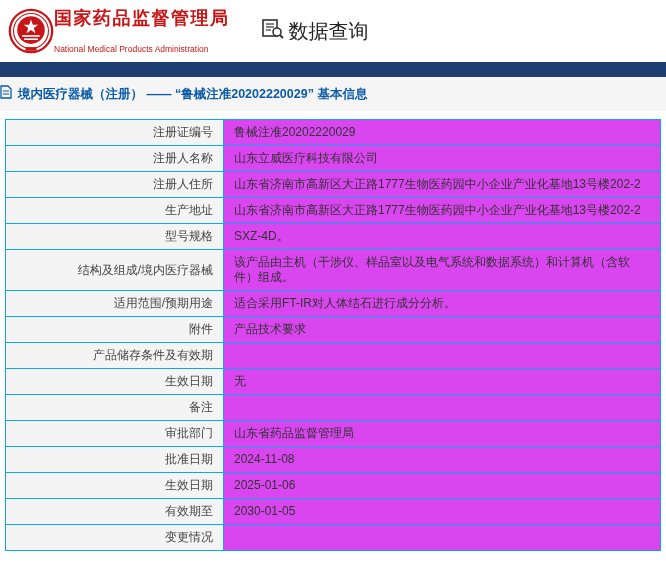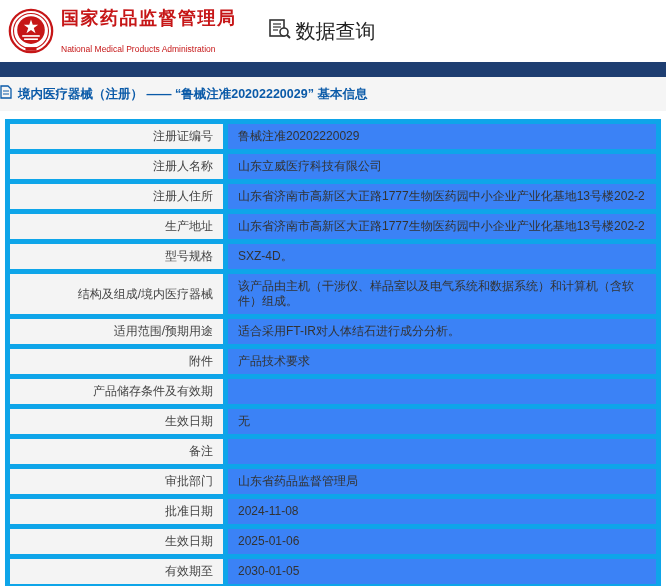"国家药品监督管理局" .brand { gap: 7px -> none }
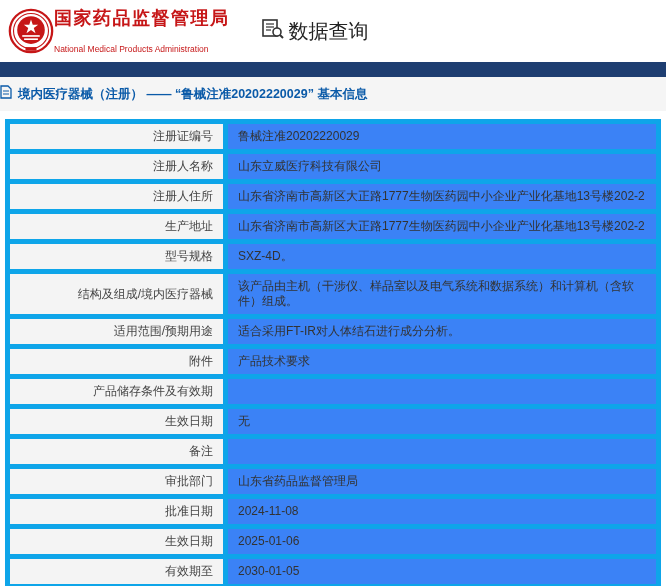"注册证编号" td.cell { border: 5px solid #0ea5e9 -> 1px solid #0ea5e9 }
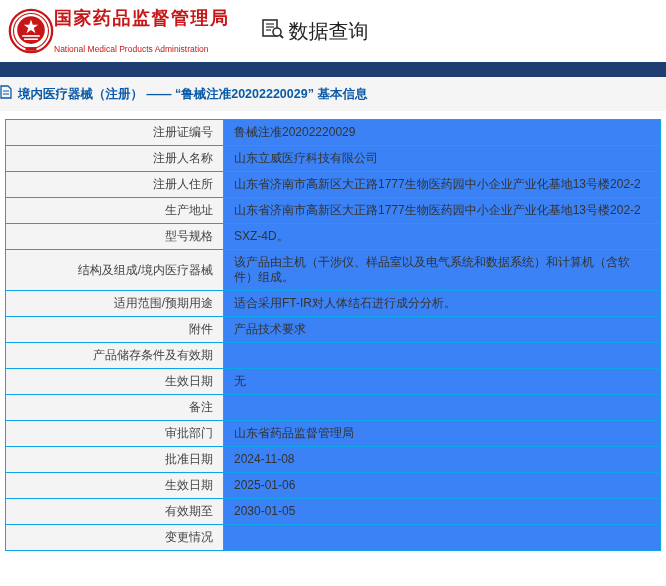"鲁械注准20202220029" td.value-cell { background: #3b82f6 -> #d946ef }
